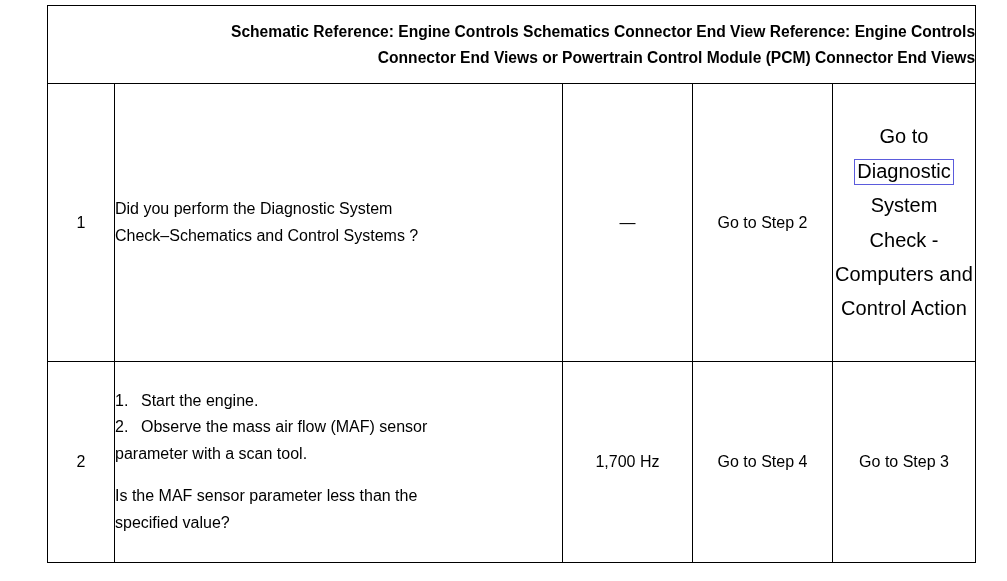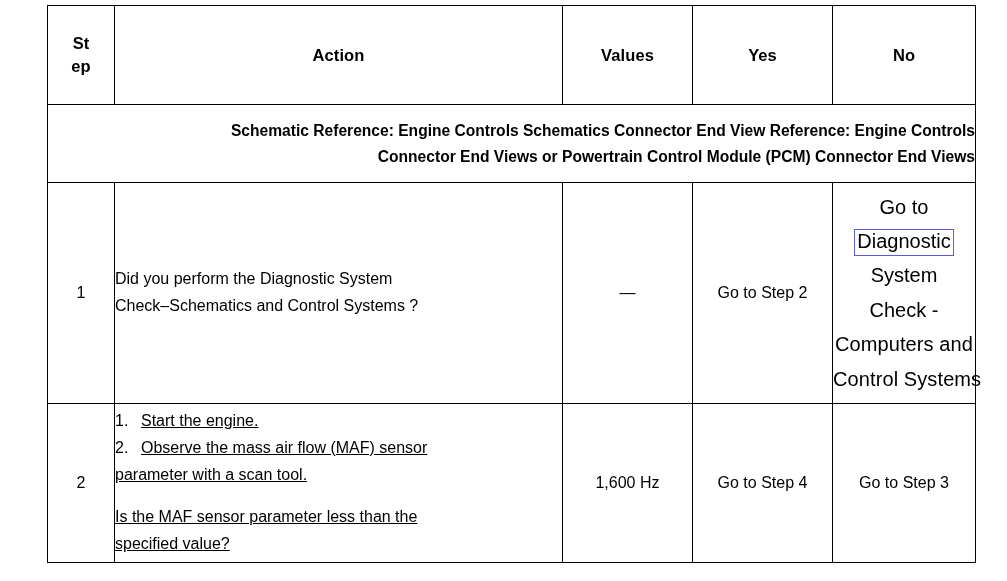"St" tr.hdr-row { html: <tr> <th> <div> <span>St</span><br> <span>ep</span> </div> </th> <th>Action</th> <th>Values</th> <th>Yes</th> <th>No</th> </tr> -> none }
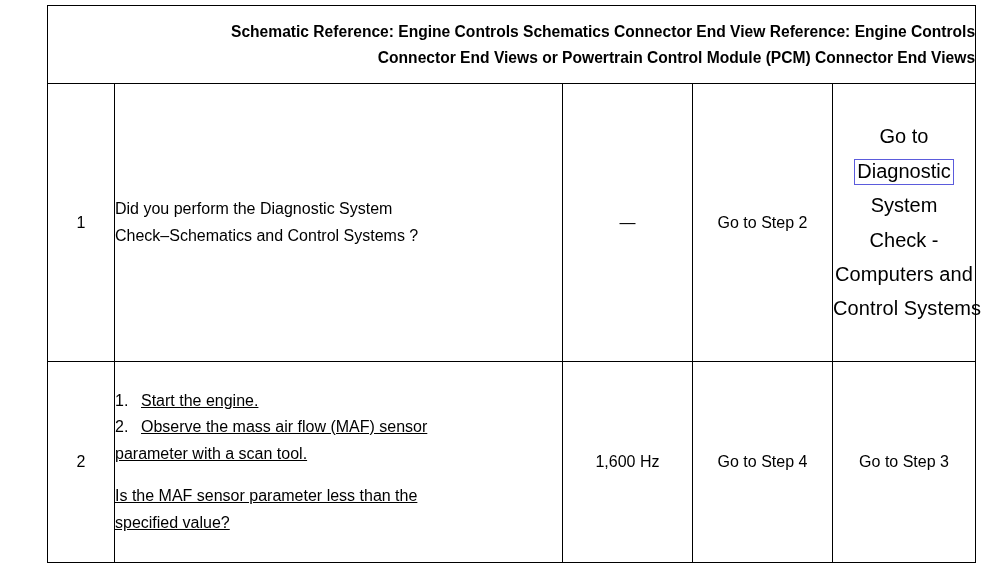"Control Systems" span.no-line-wide { text: Systems -> Action }
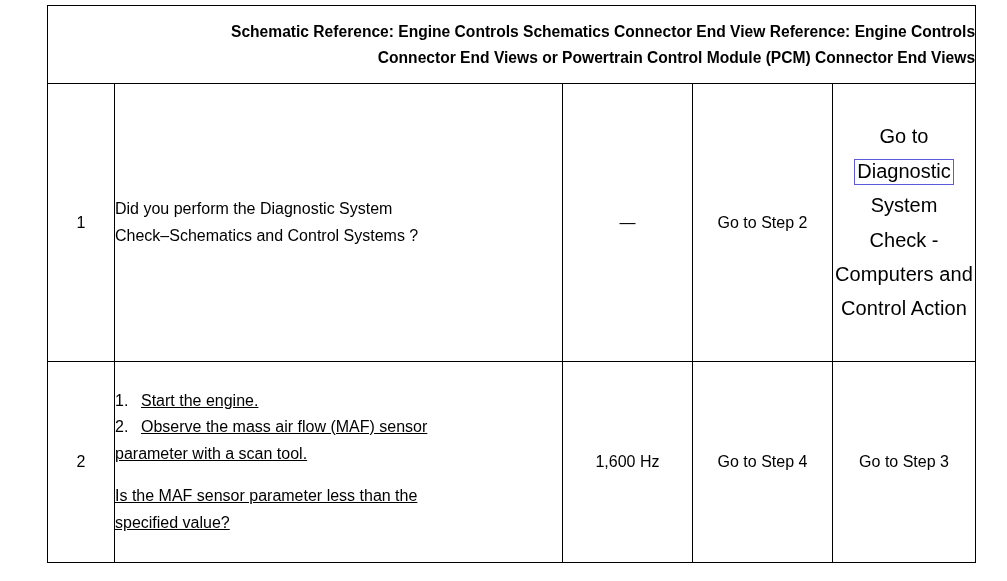"1. Start the engine." .ol-line { text-decoration: underline -> none }
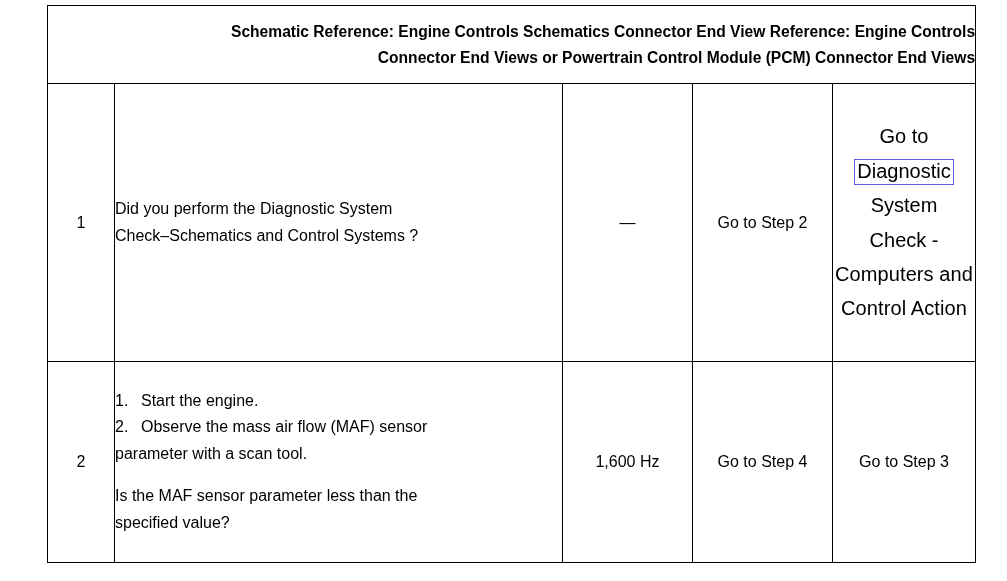"1,600 Hz" td.values-cell { text: 1,600 -> 1,700 }
